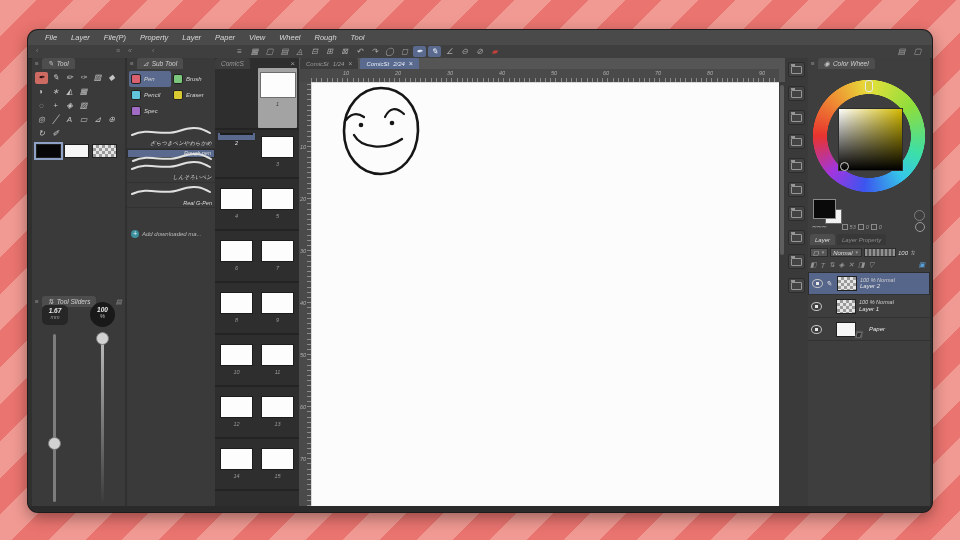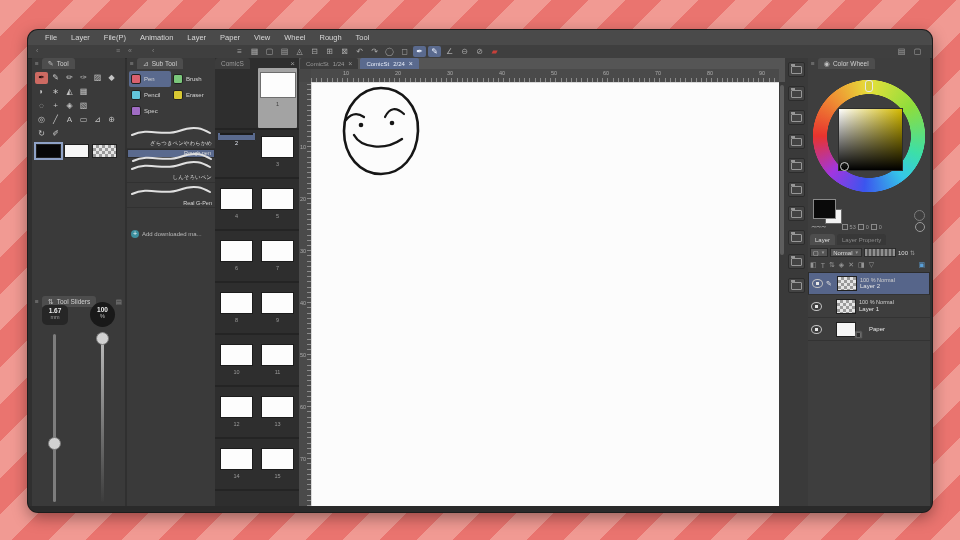"File" .bg { font-style: none -> italic }
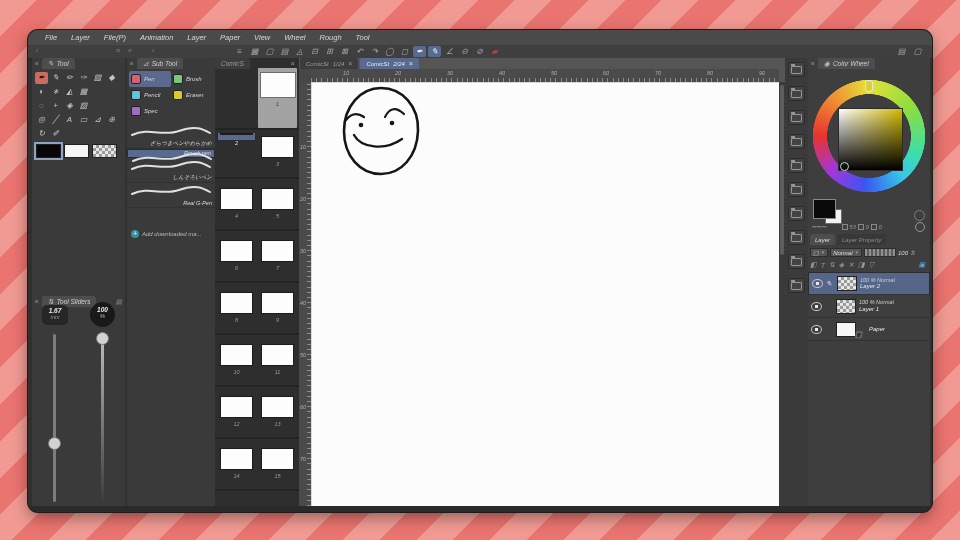"Animation" span.menu-item { text: Animation -> Property }
